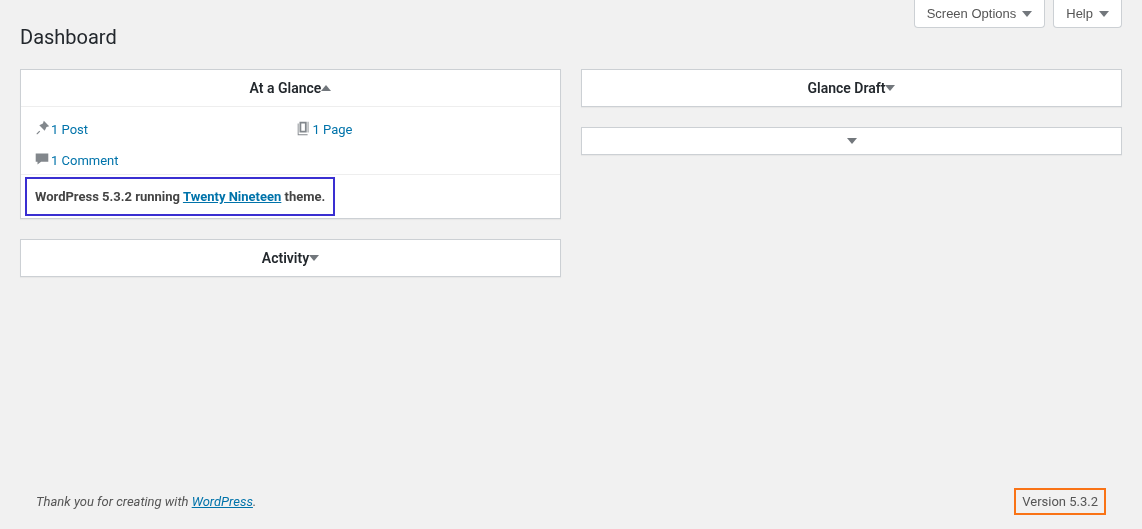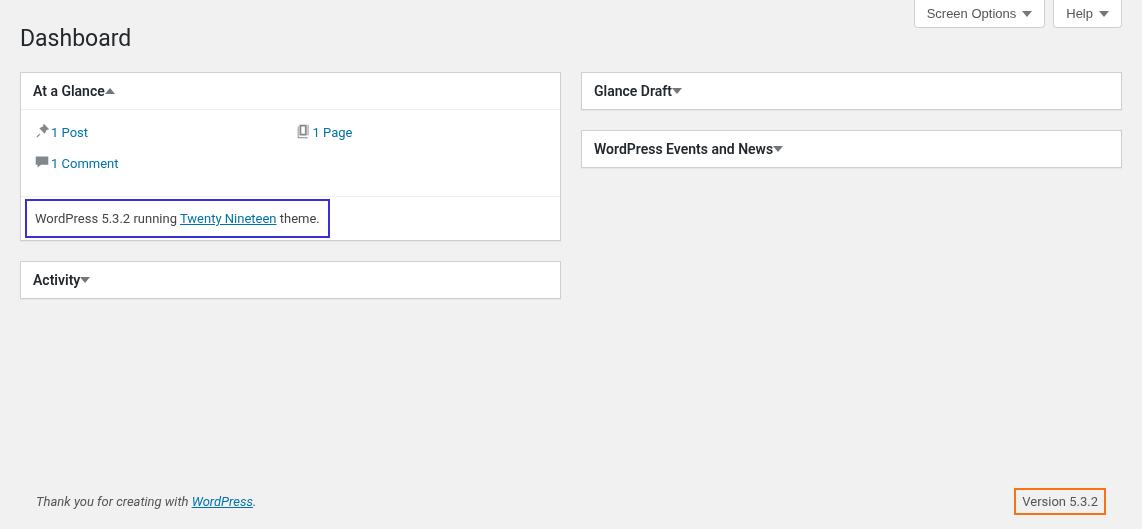"Dashboard" h1.page-title { font-size: 23px -> 20px }
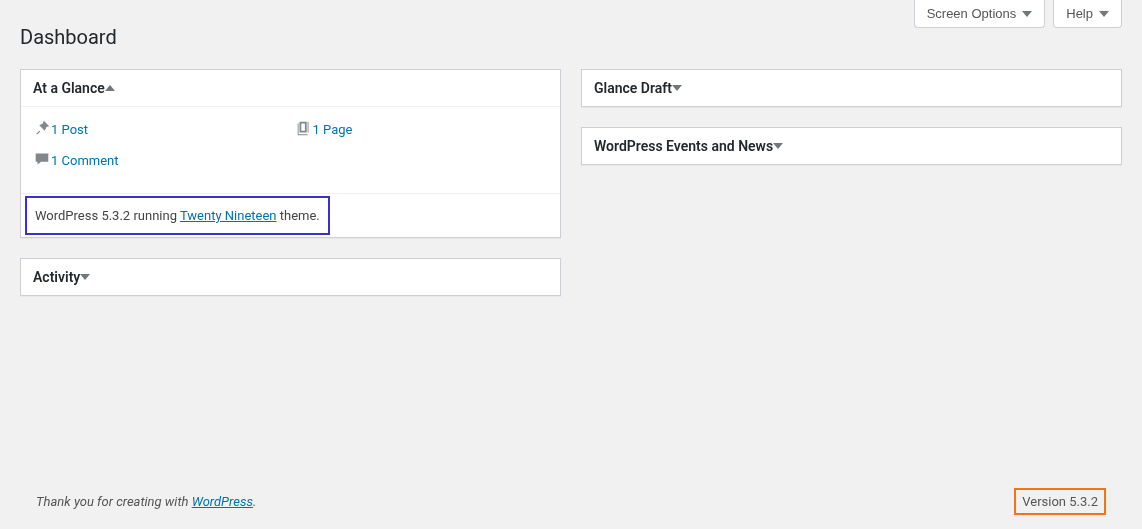"At a Glance" .postbox-header { justify-content: flex-start -> center }
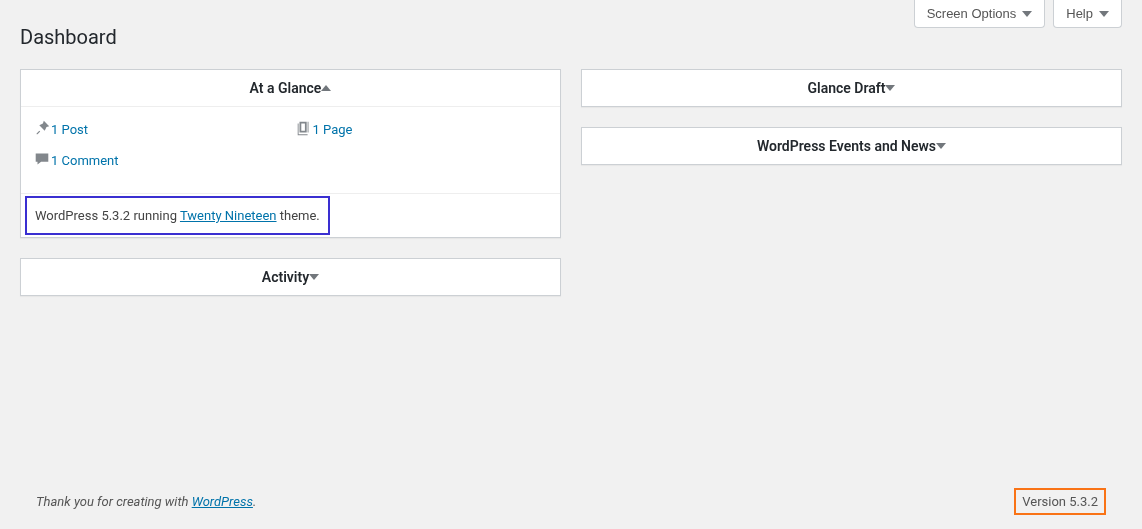"WordPress Events and News" h2 { html: <h2>WordPress Events and News</h2> -> none }
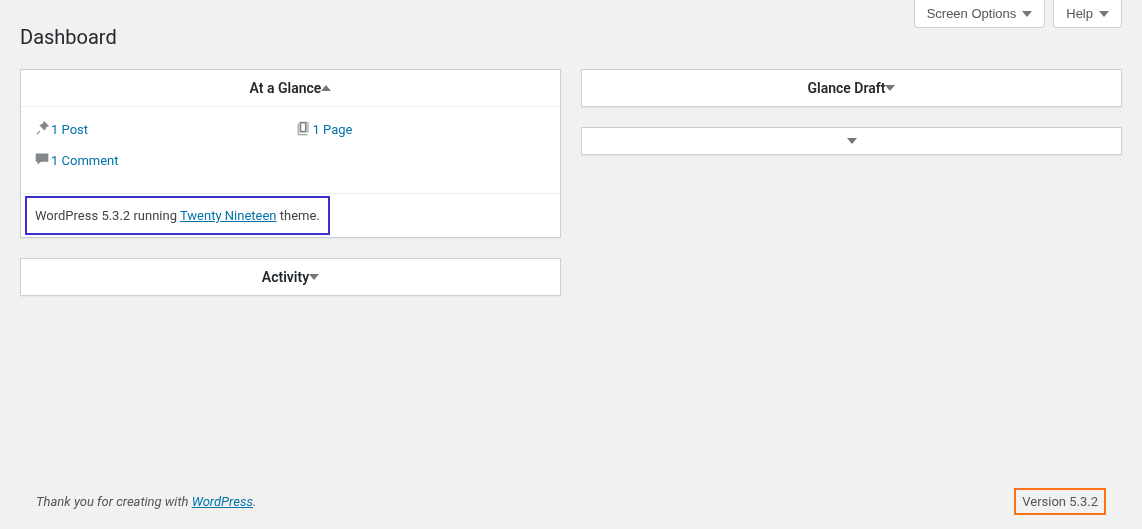"WordPress 5.3.2 running Twenty Nineteen" .version-line-wrap { font-weight: none -> bold; margin: 22px -12px -12px -12px -> 3px -12px -12px -12px }
